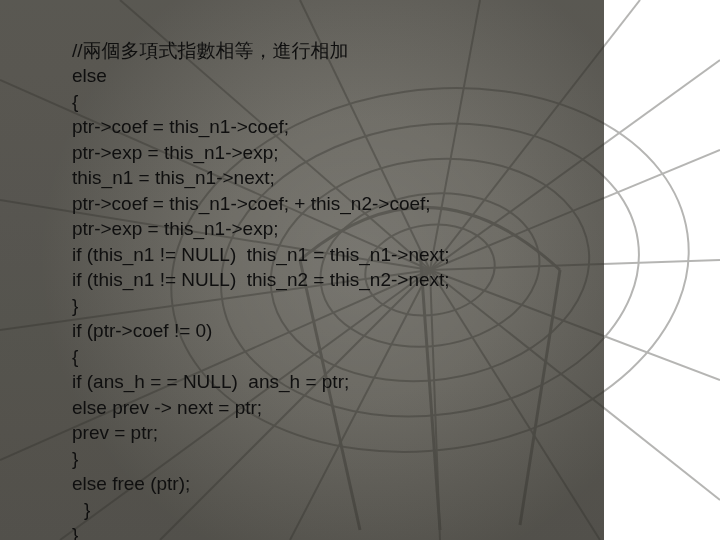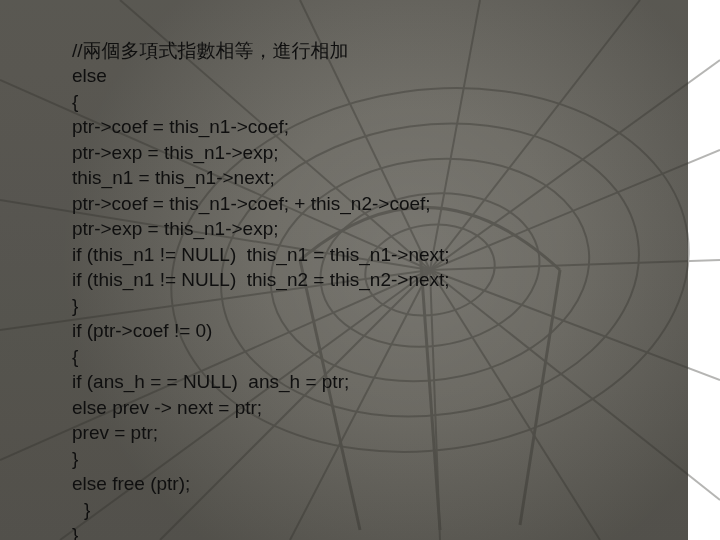"//兩個多項式指數相等，進行相加 else { ptr->coef =" .slide { width: 688px -> 604px }
